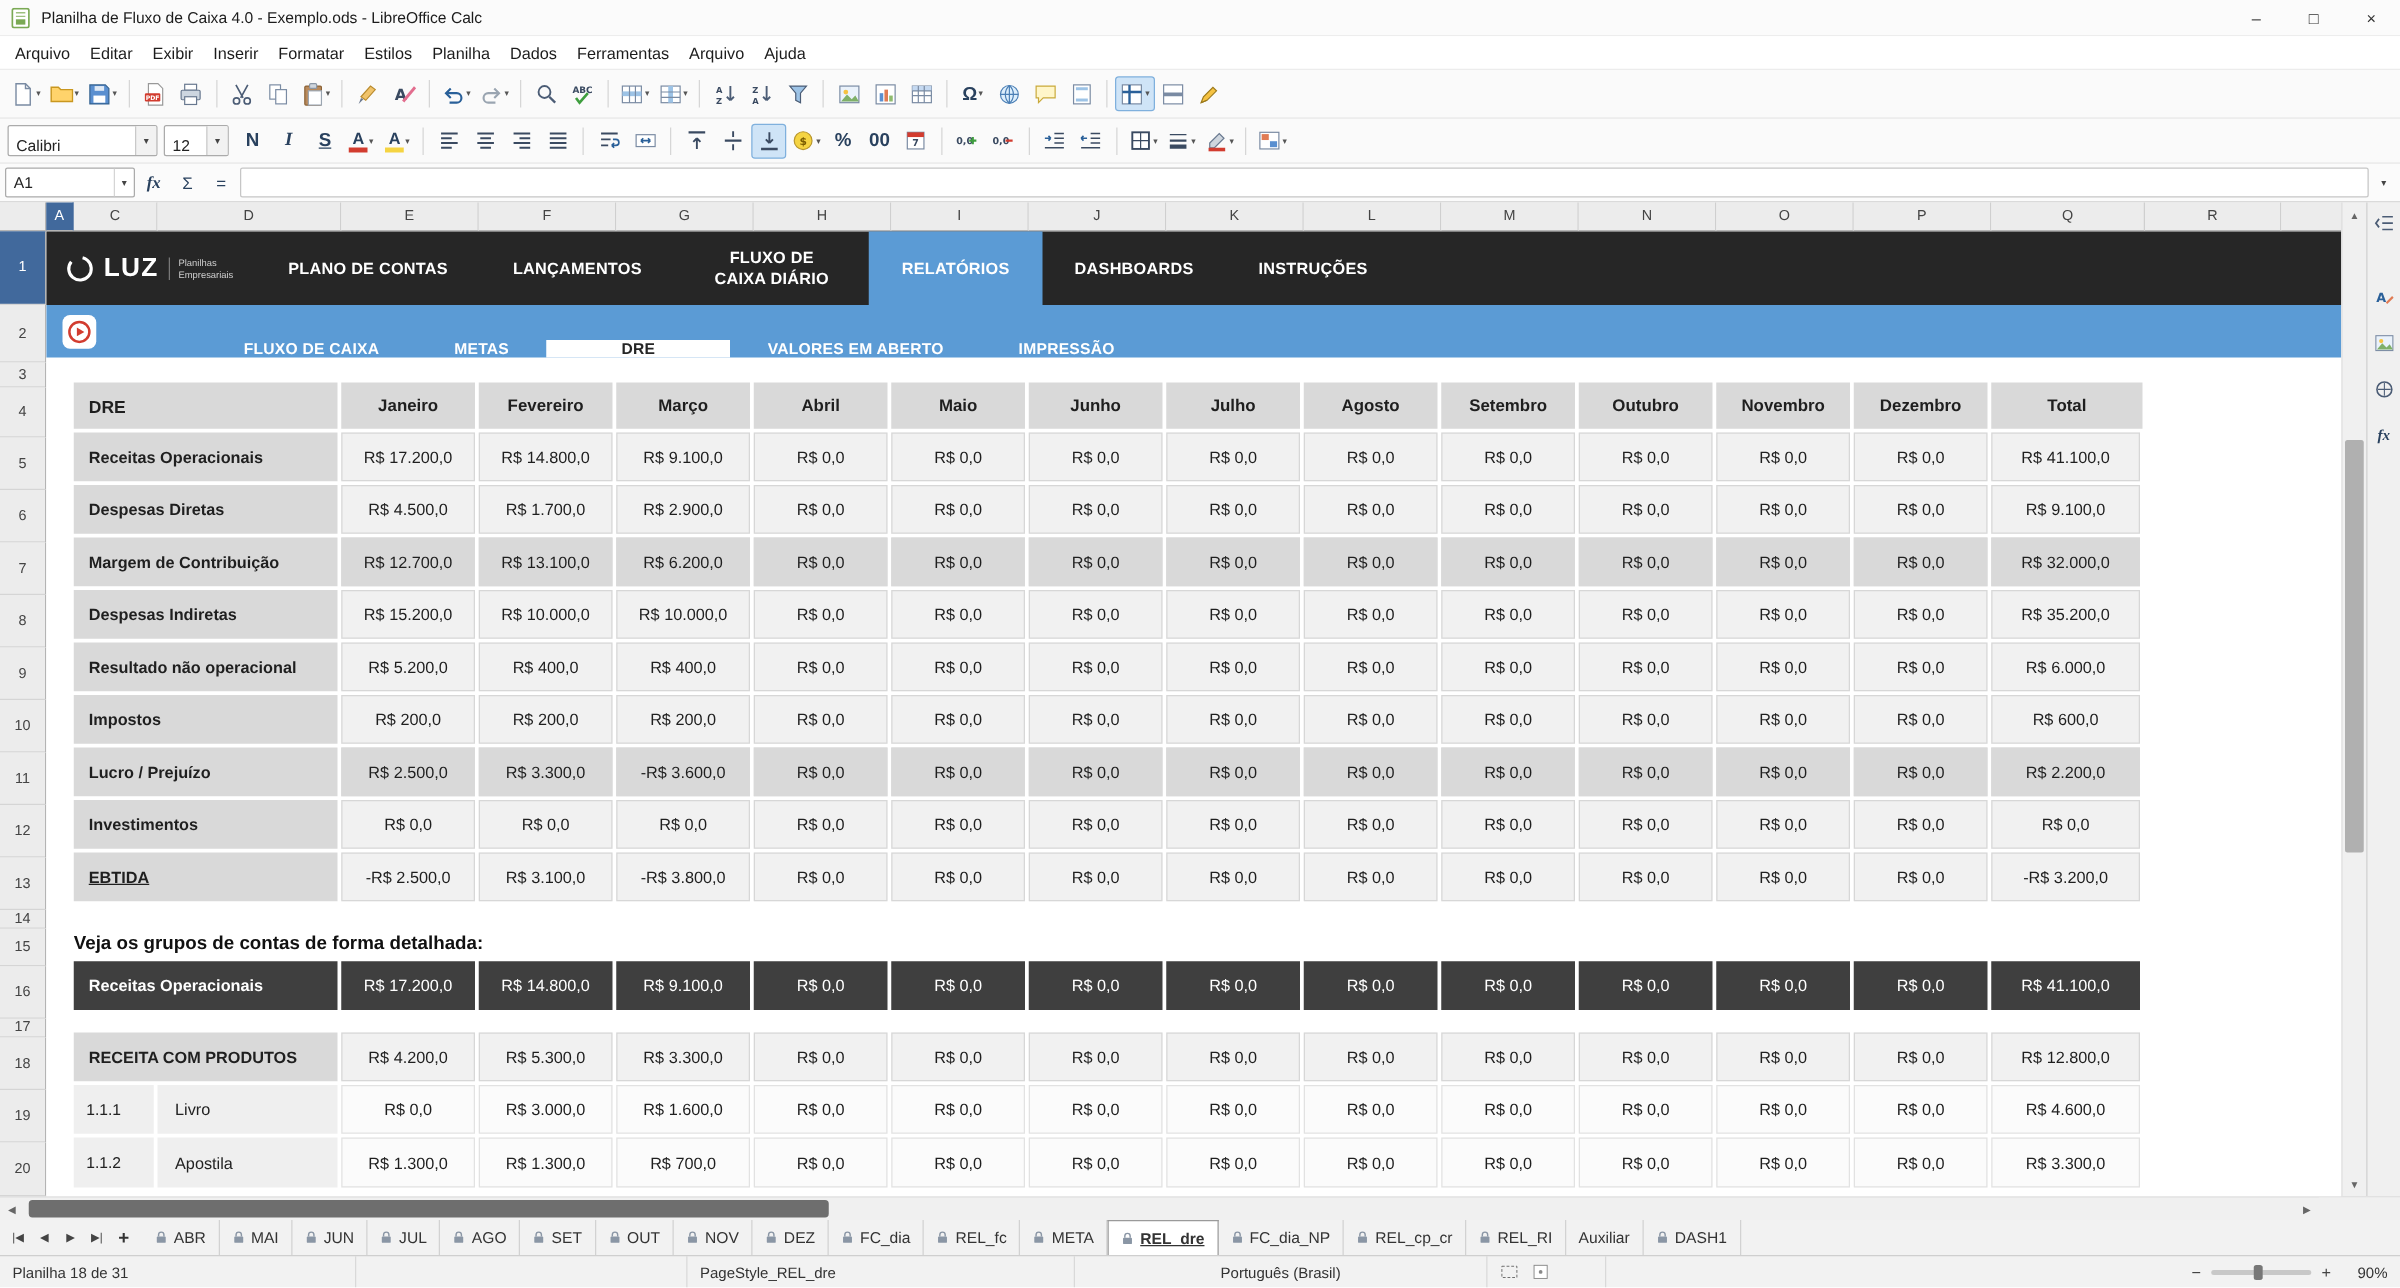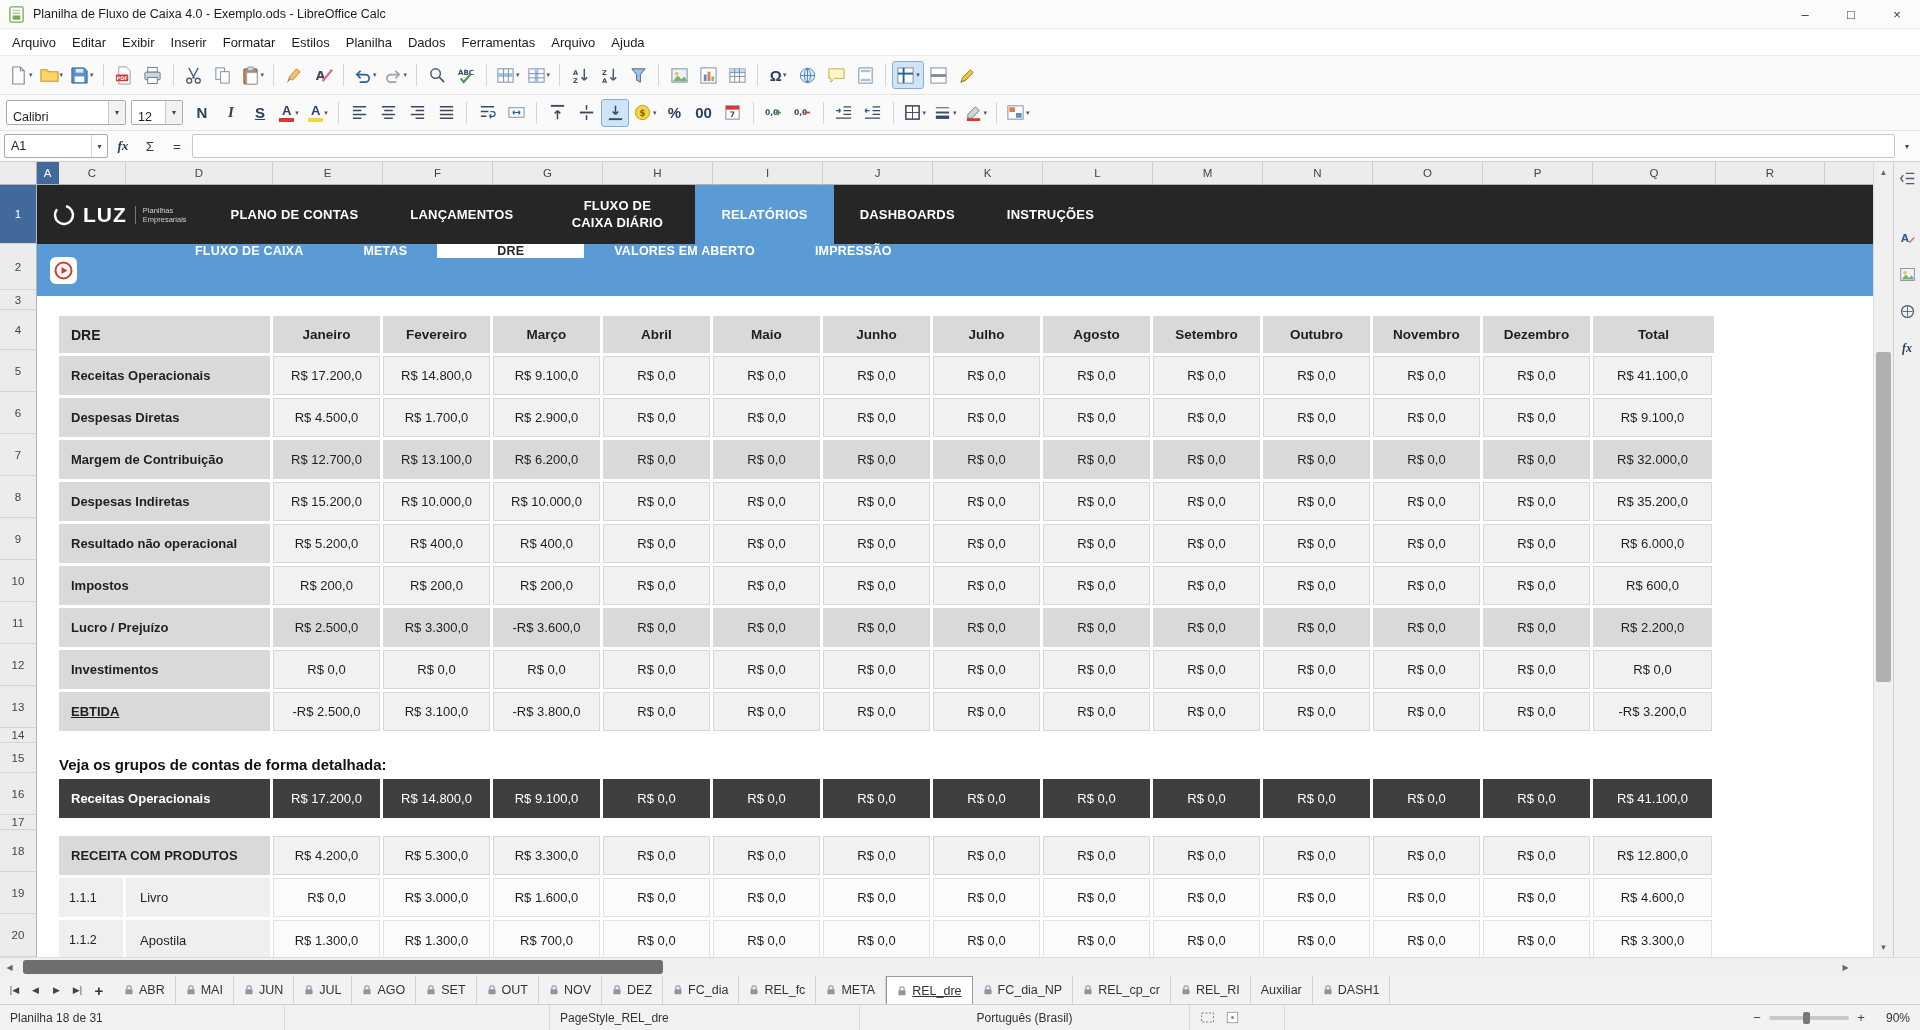"FLUXO DE CAIXA" .bar2 { align-items: flex-start -> flex-end; height: 52px -> 42px }
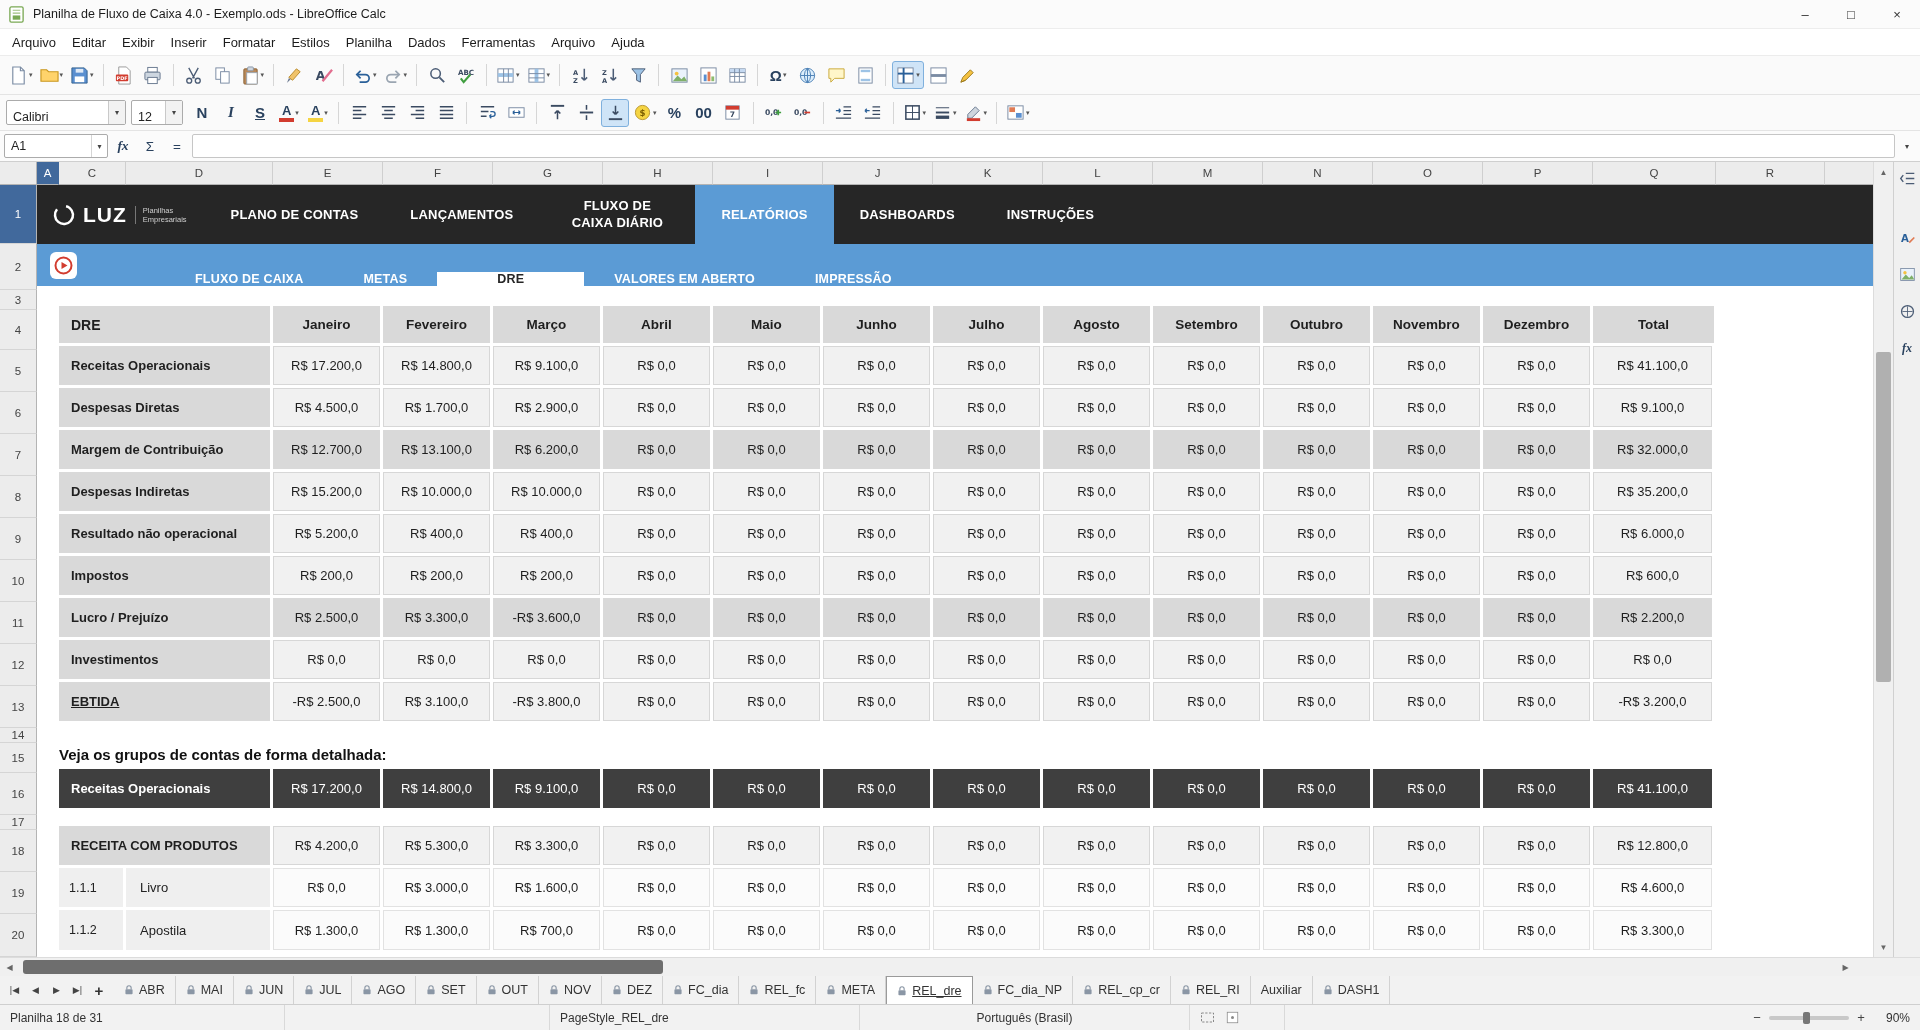"REL_dre" .stab.active { font-weight: normal -> bold }
